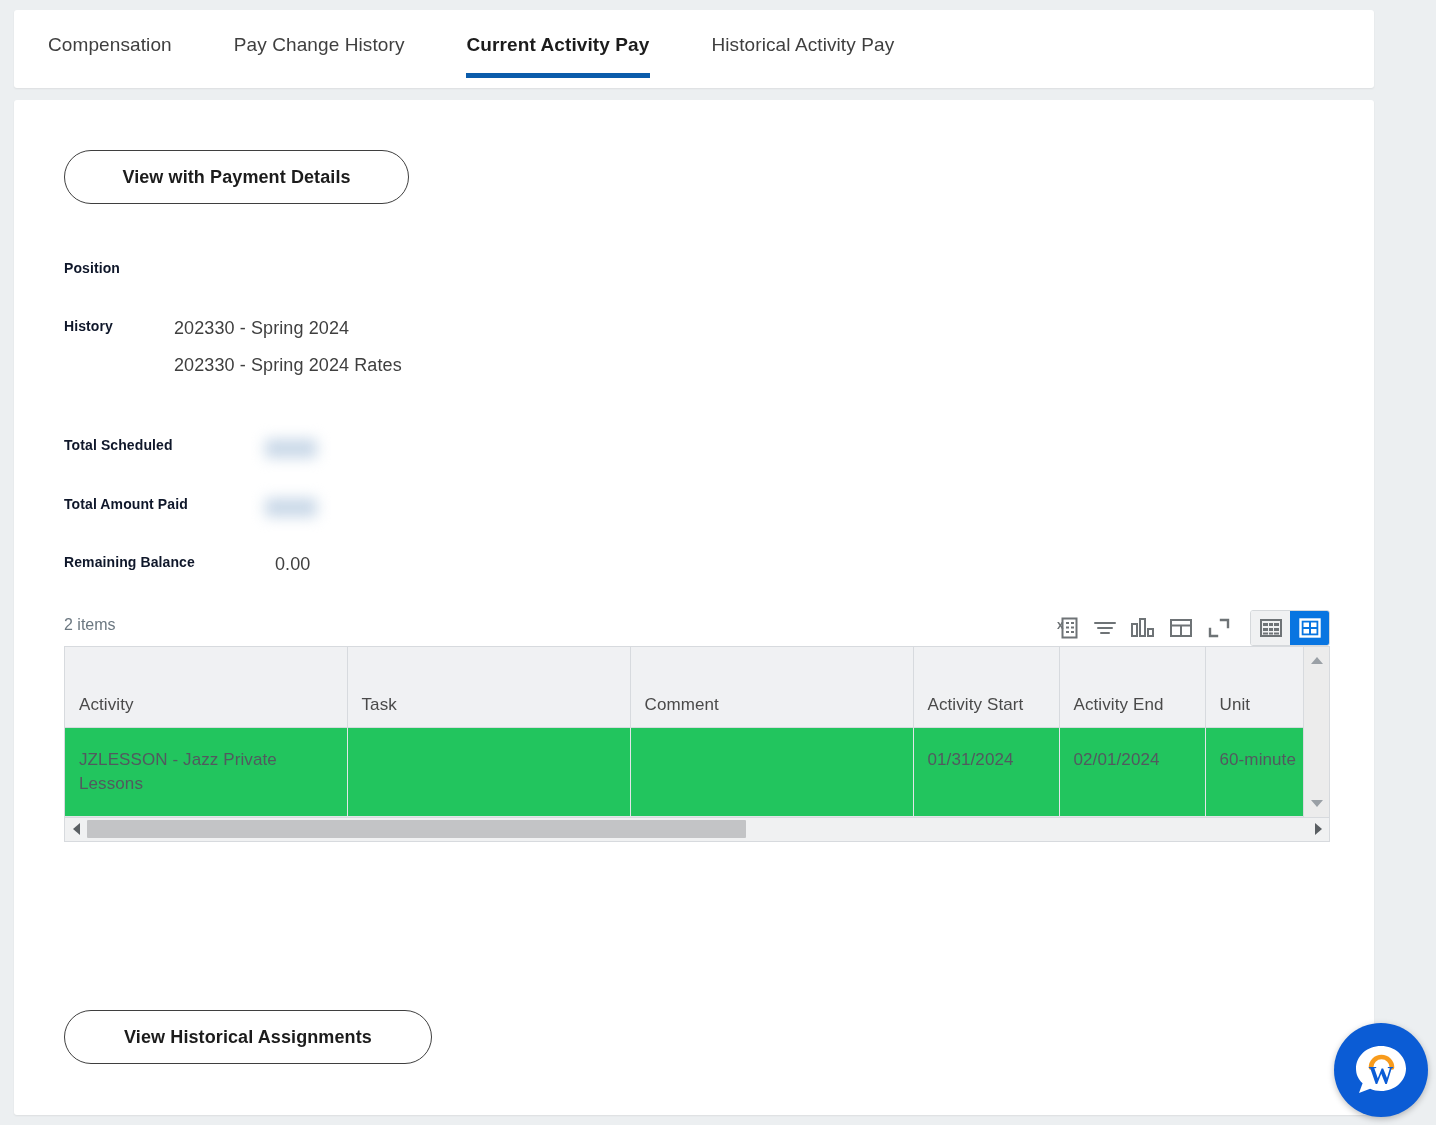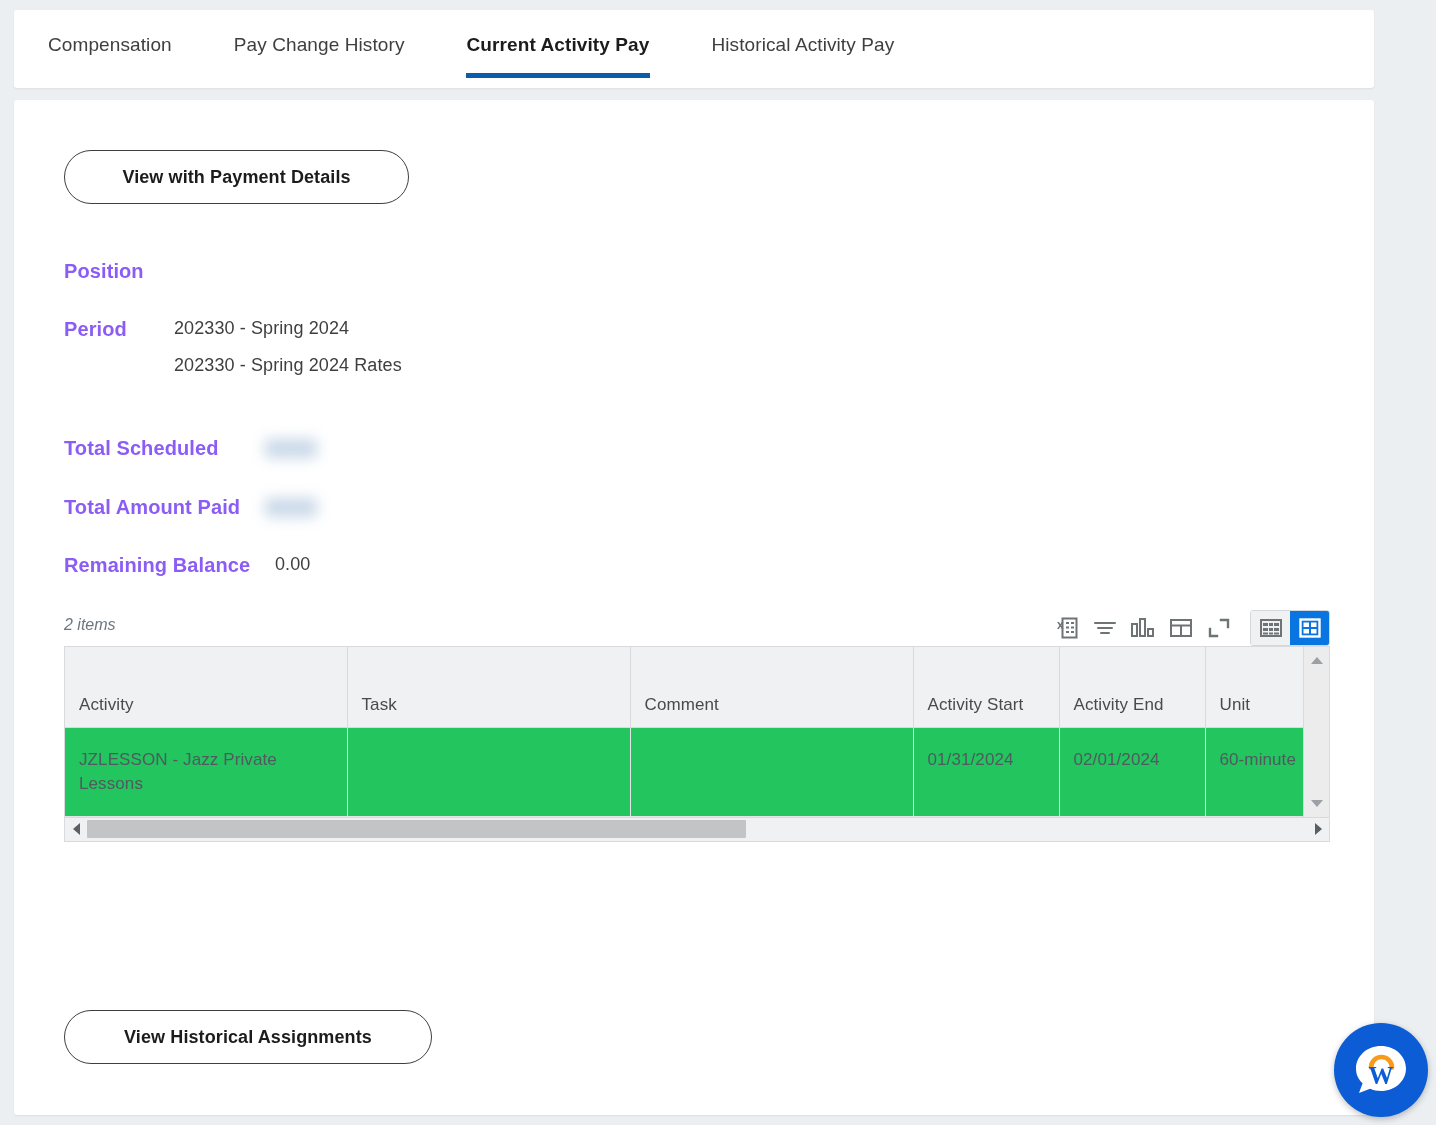"Position" .field-label { color: #8b5cf6 -> #0f172a; font-size: 20px -> 14px }
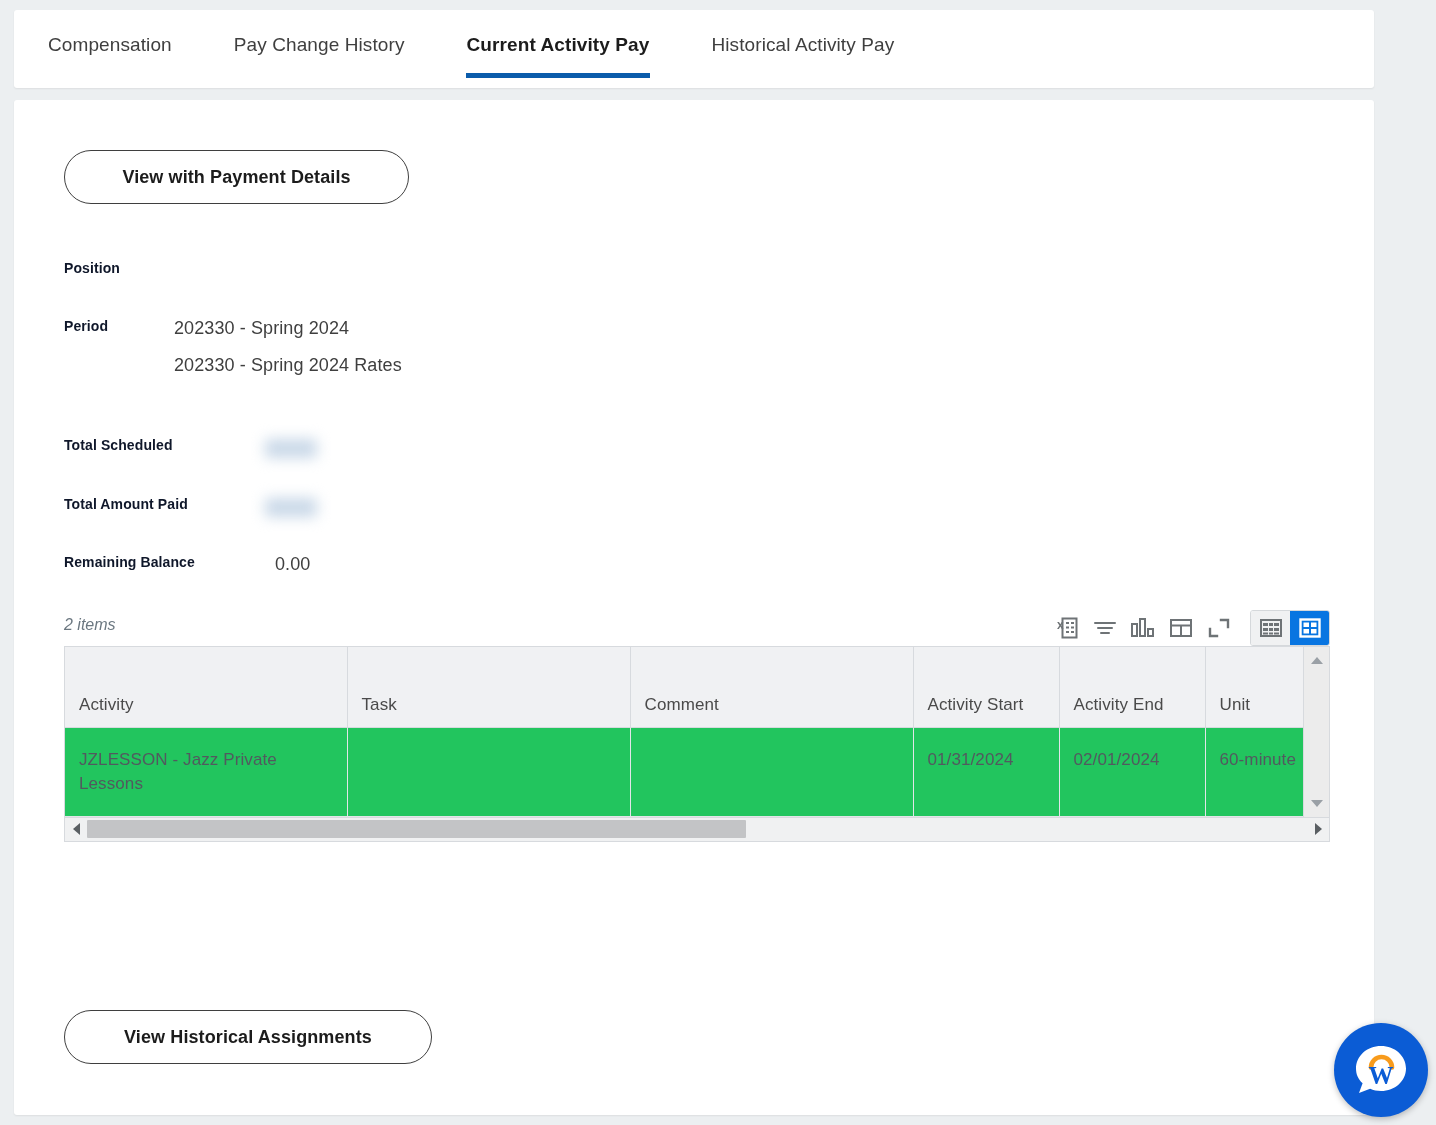"Period" div.field-label { text: Period -> History }
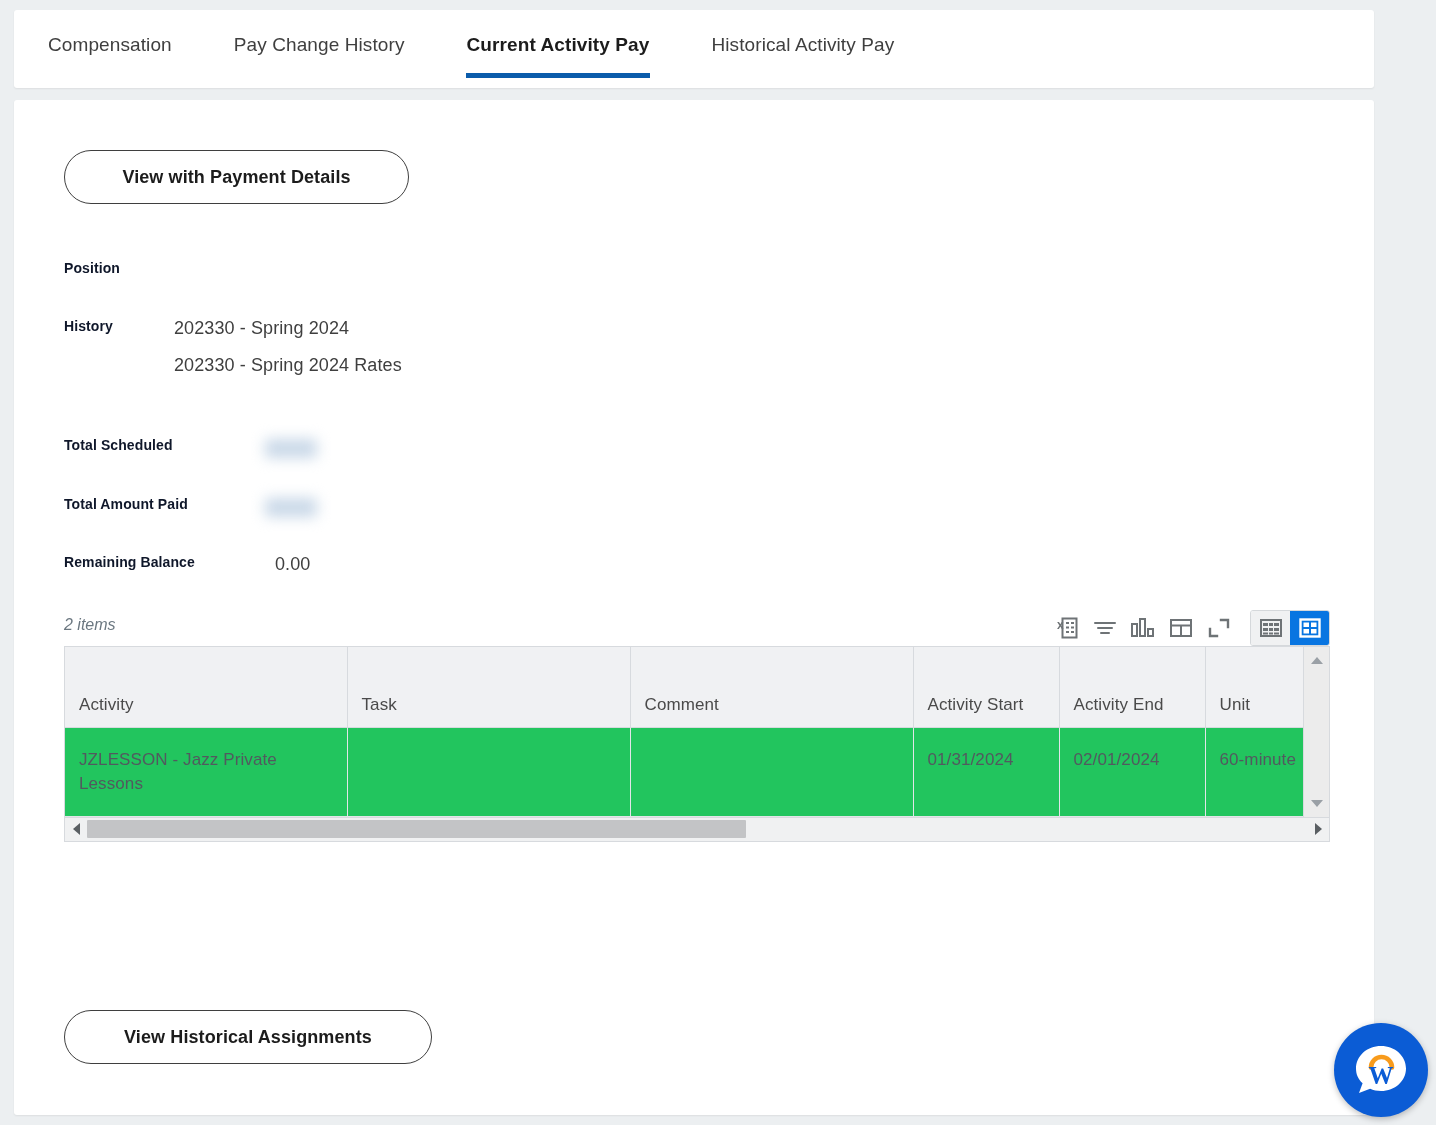"2 items" .items-count { font-style: italic -> none }
